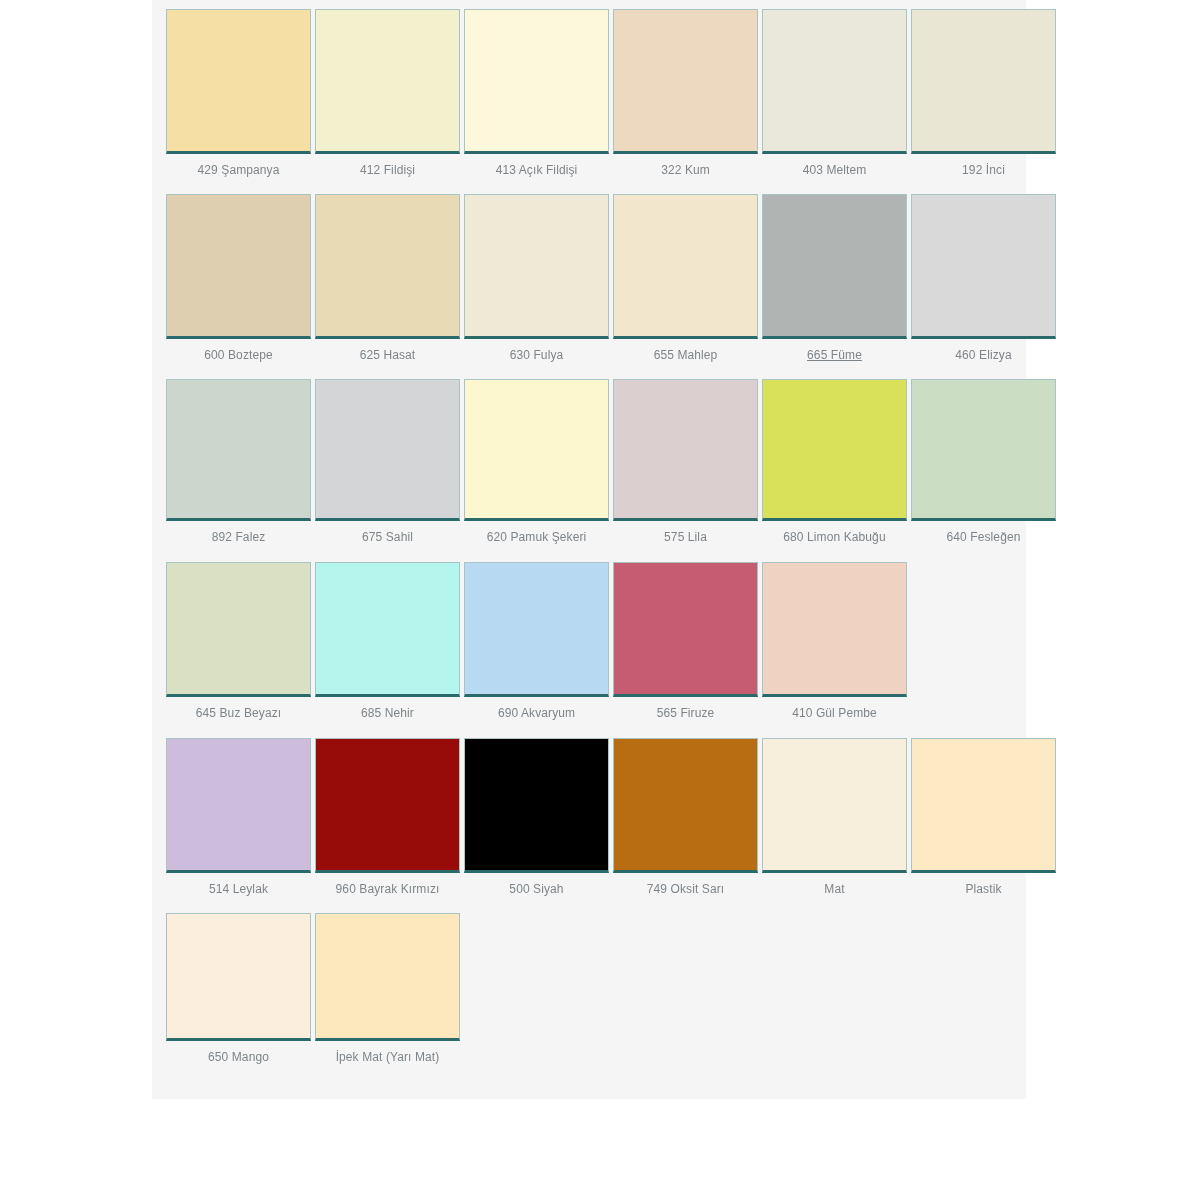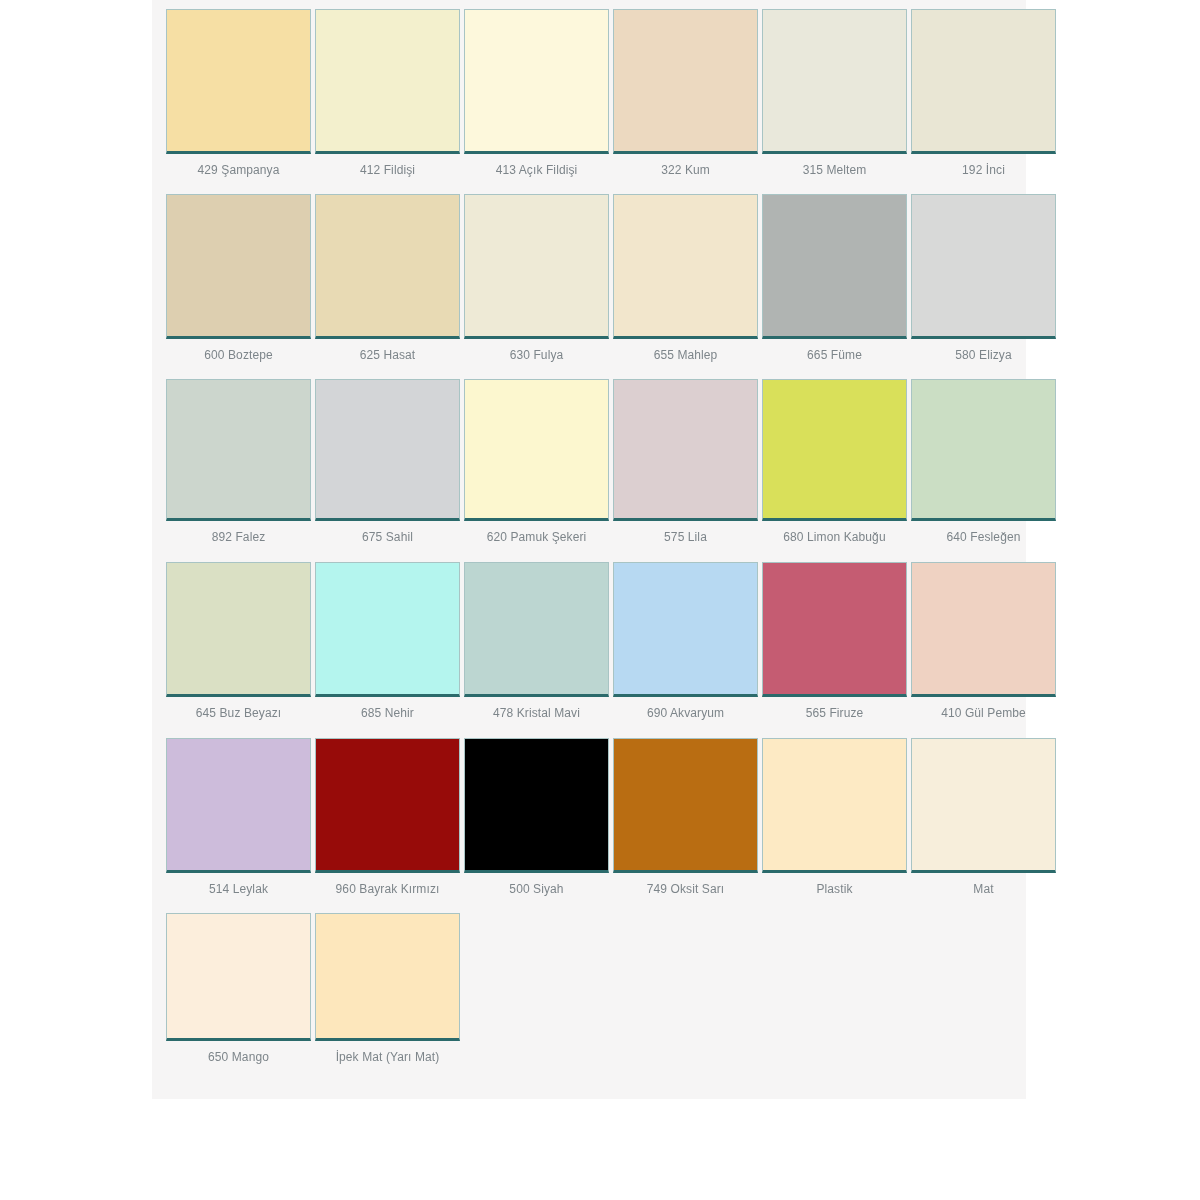"315 Meltem" span.swatch-label { text: 315 -> 403 }
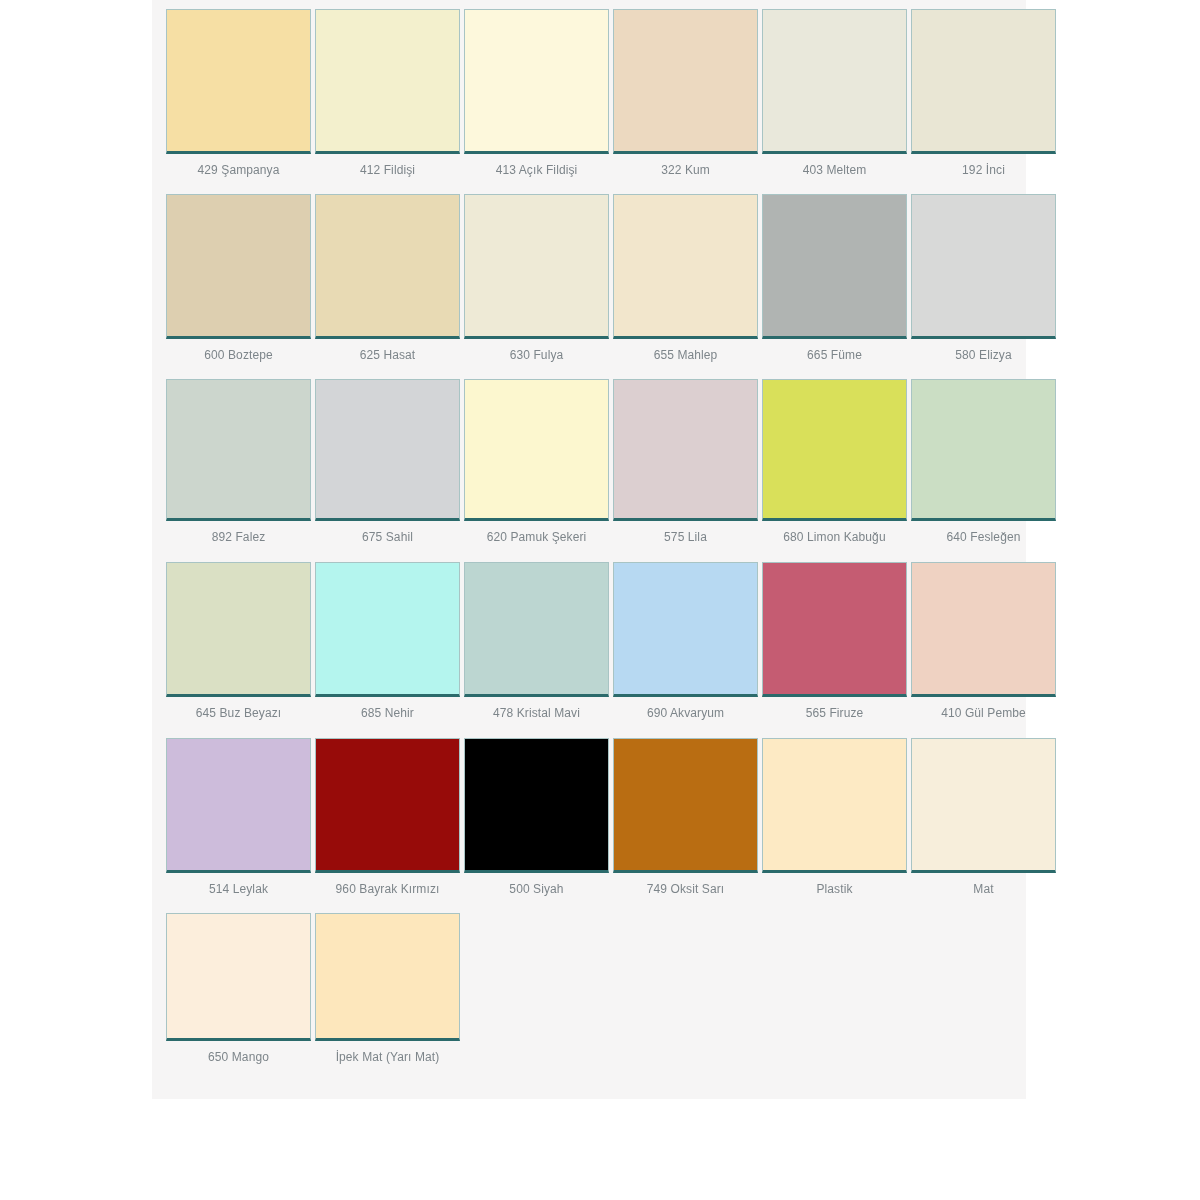"665 Füme" span.swatch-label { text-decoration: none -> underline }
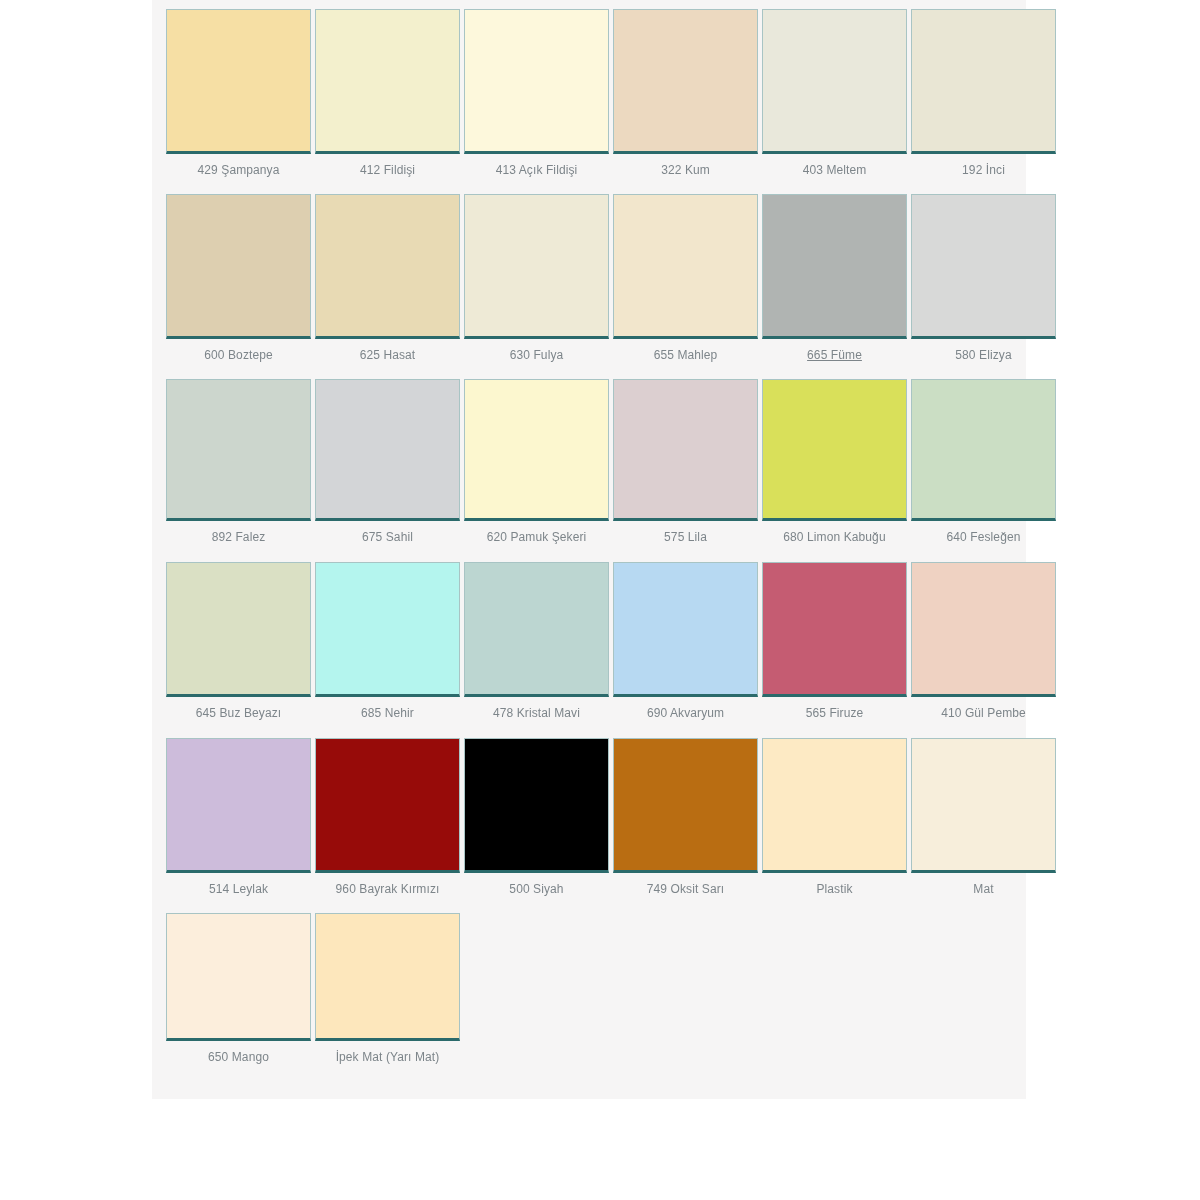"580 Elizya" span.swatch-label { text: 580 -> 460 }
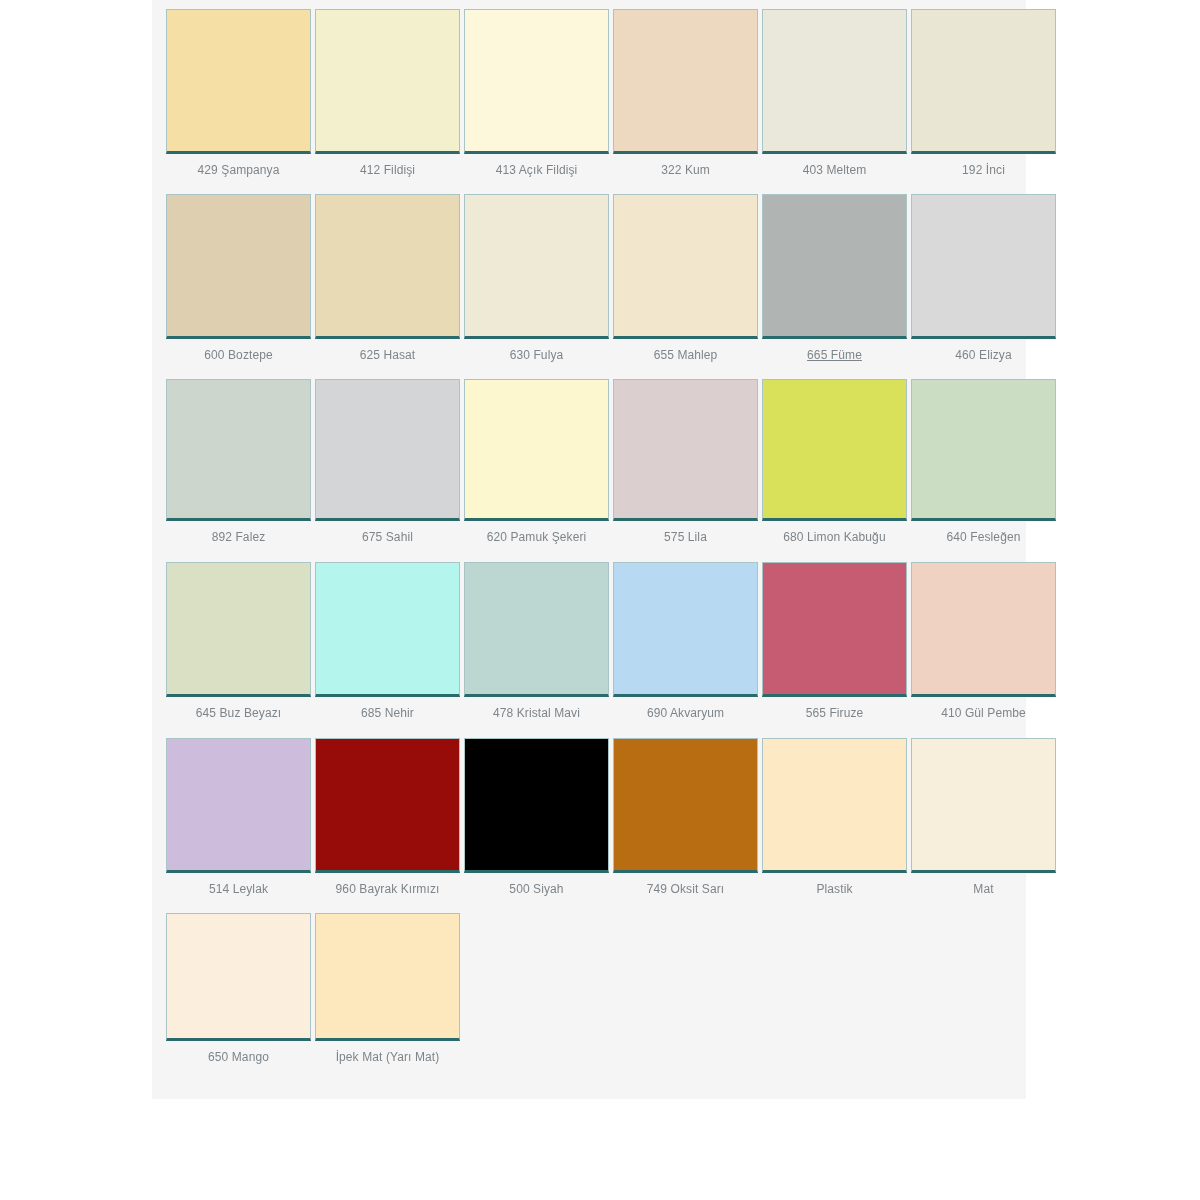"478 Kristal Mavi" div.swatch-cell { html: <div> <div></div> <span>478 Kristal Mavi</span> </div> -> none }
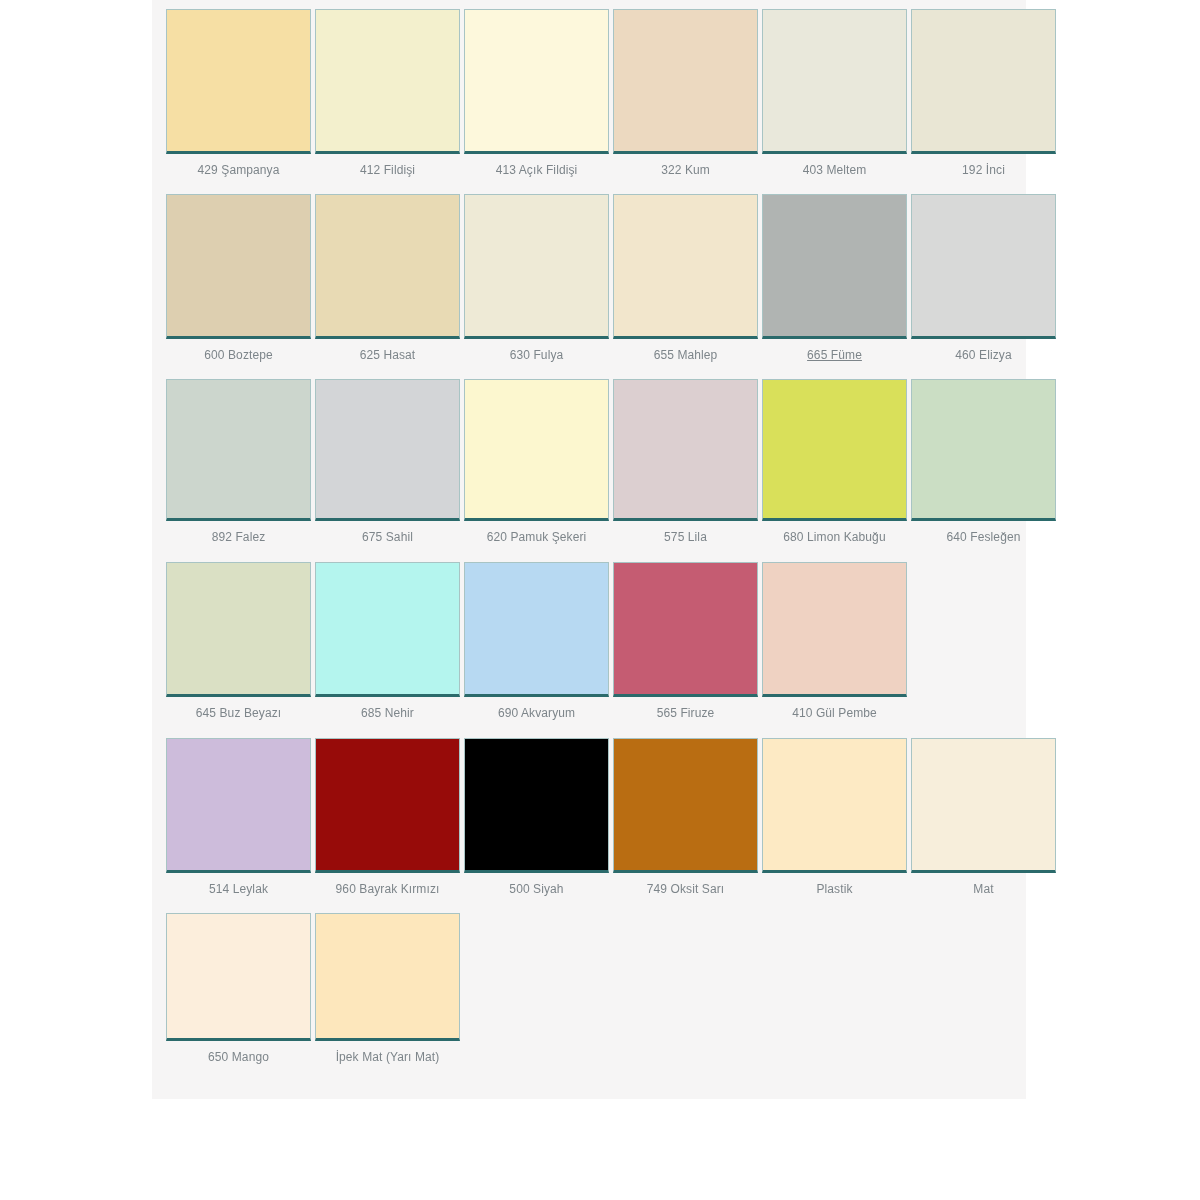"Plastik" div.swatch-cell { order: before "Mat" -> after "Mat" }
